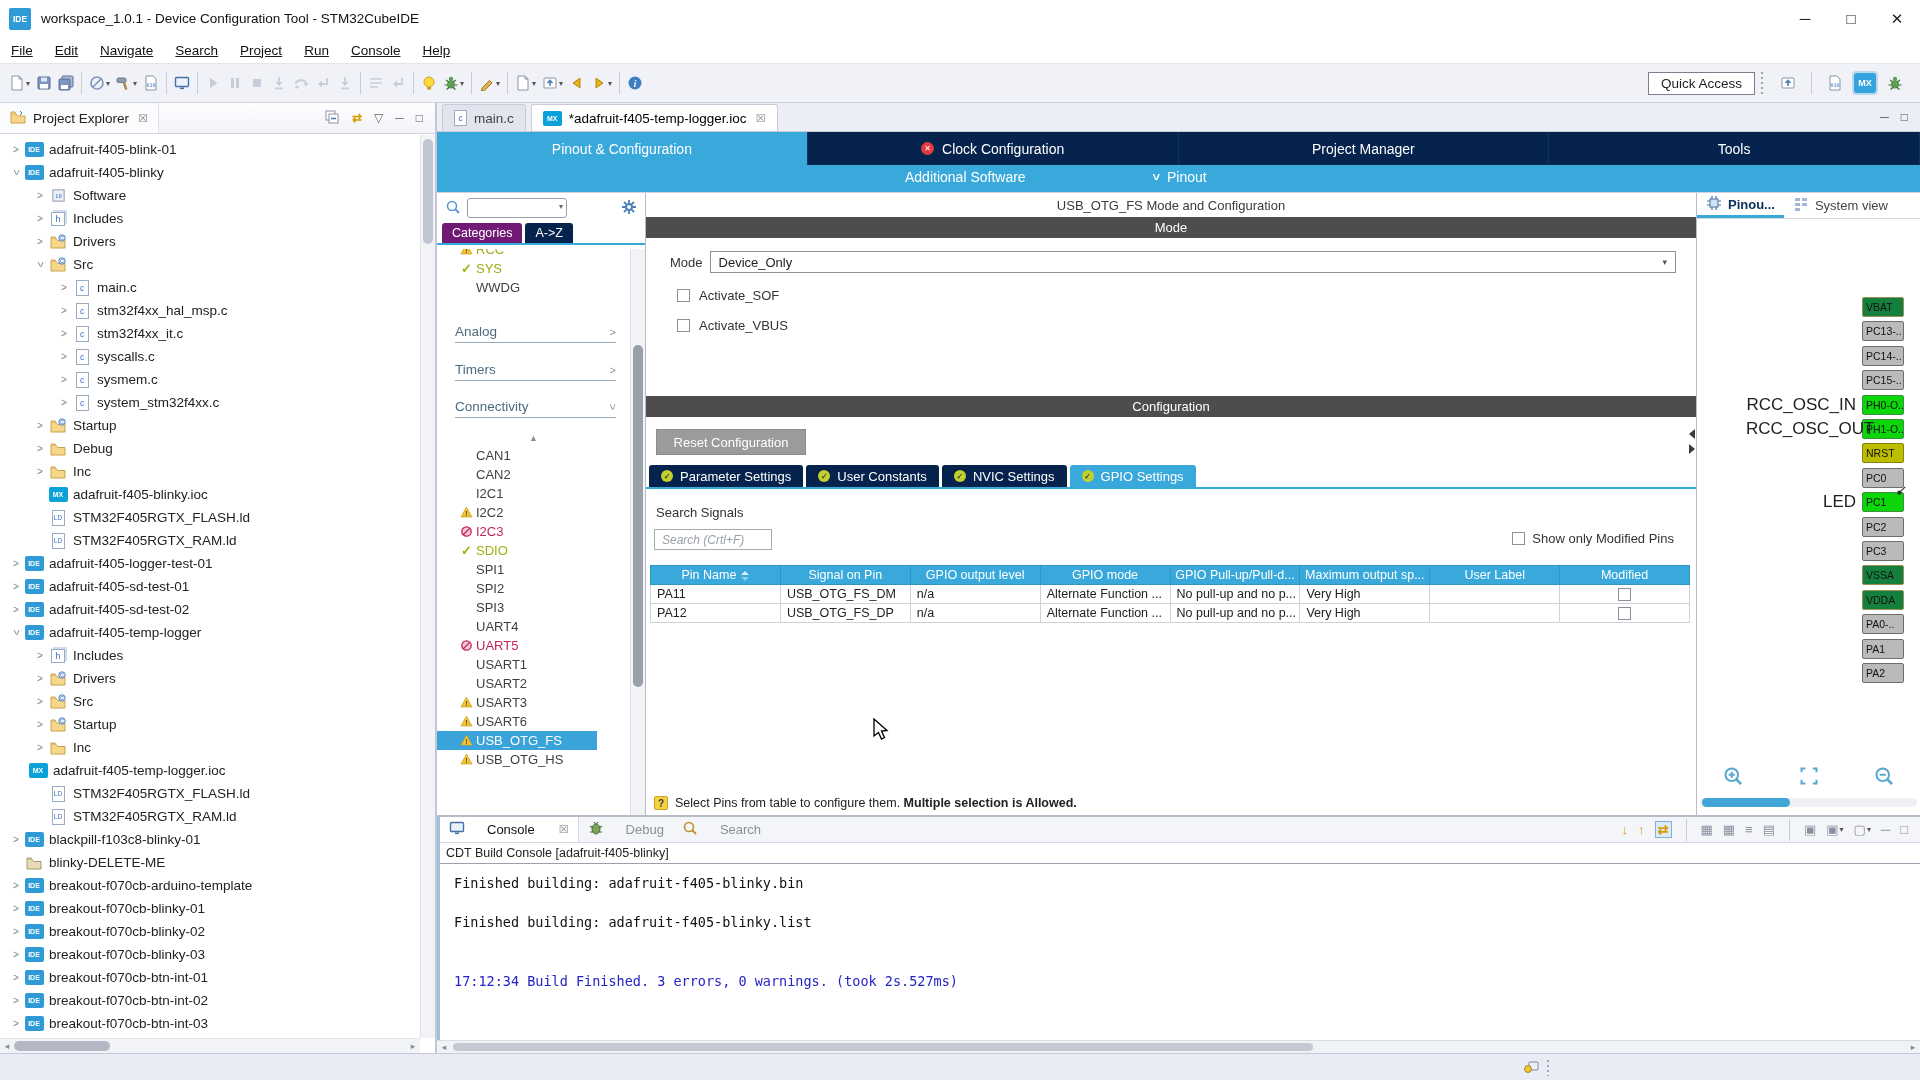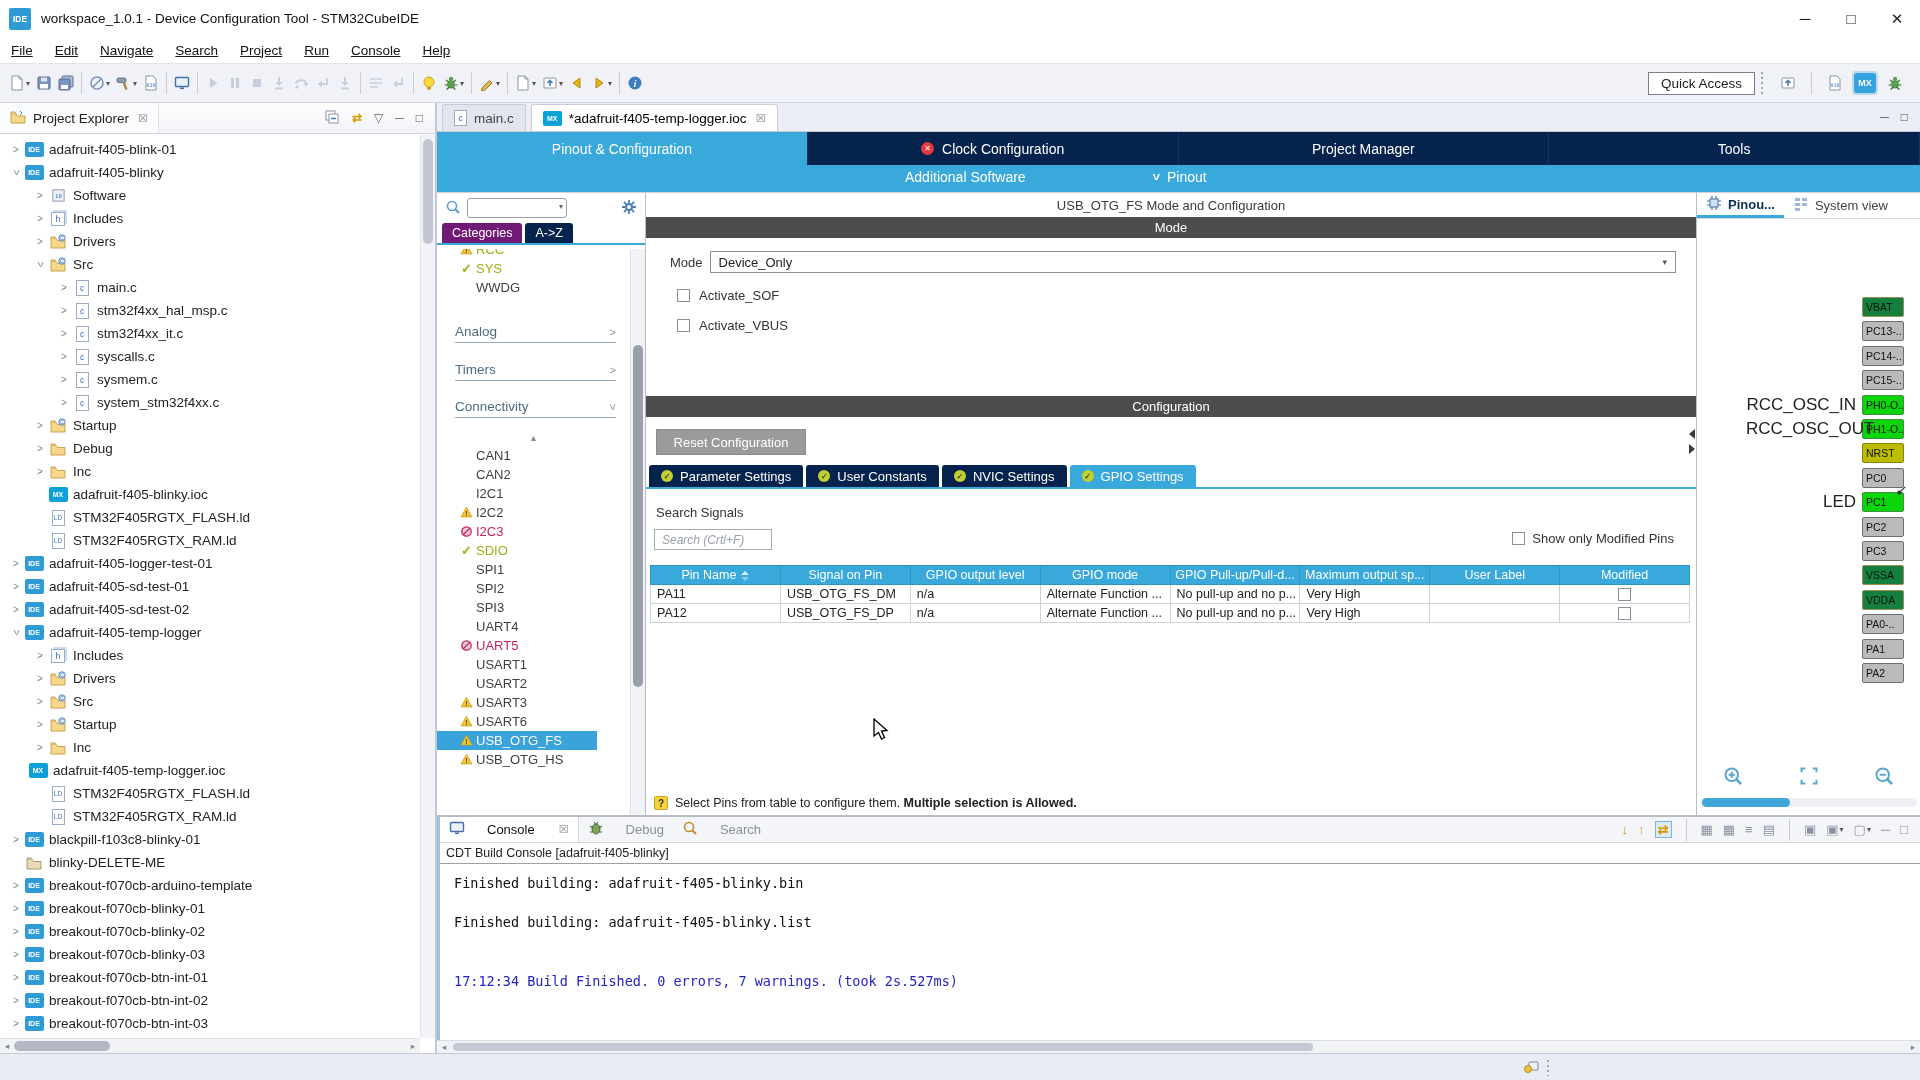"17:12:34 Build Finished. 0 errors," div.cline { text: 0 errors, 7 -> 3 errors, 0 }
